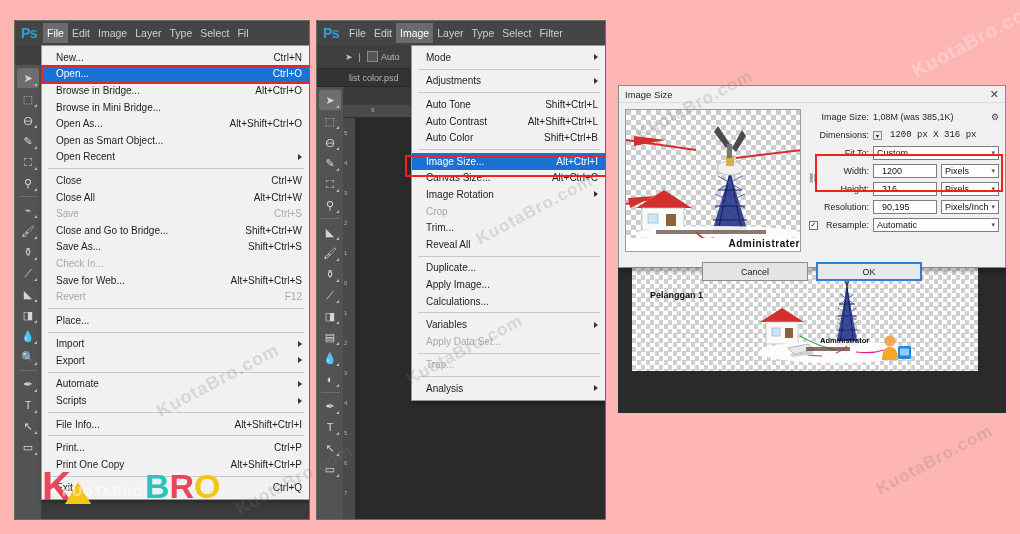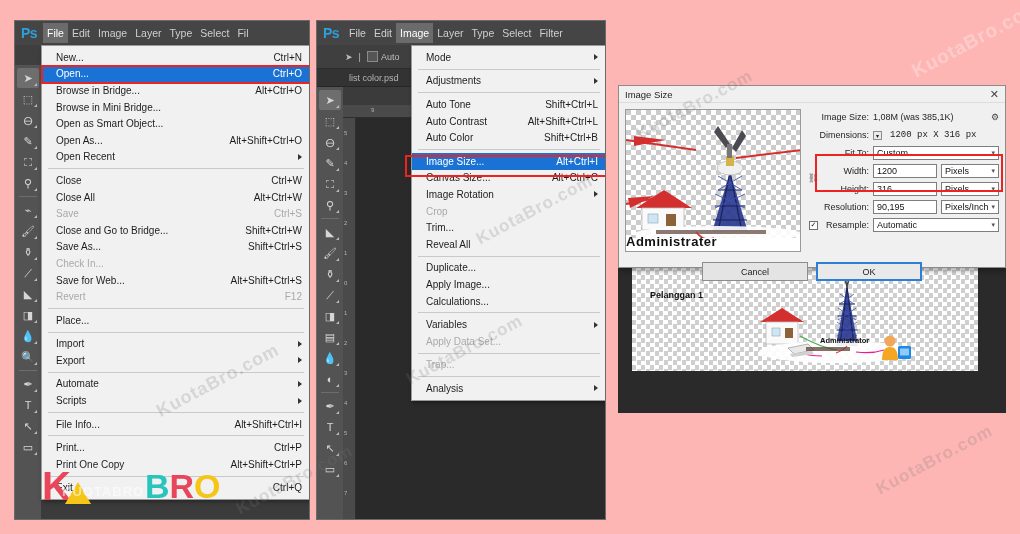"Open as Smart Object..." div.row { order: before "Open As..." -> after "Open As..." }
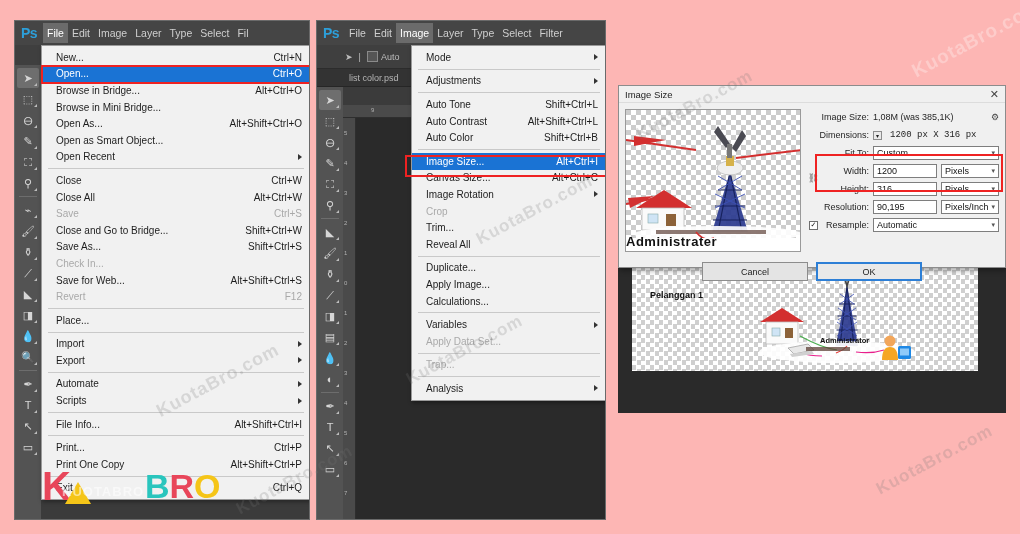"1200" .inp { padding: 0 3px -> 0 8px }
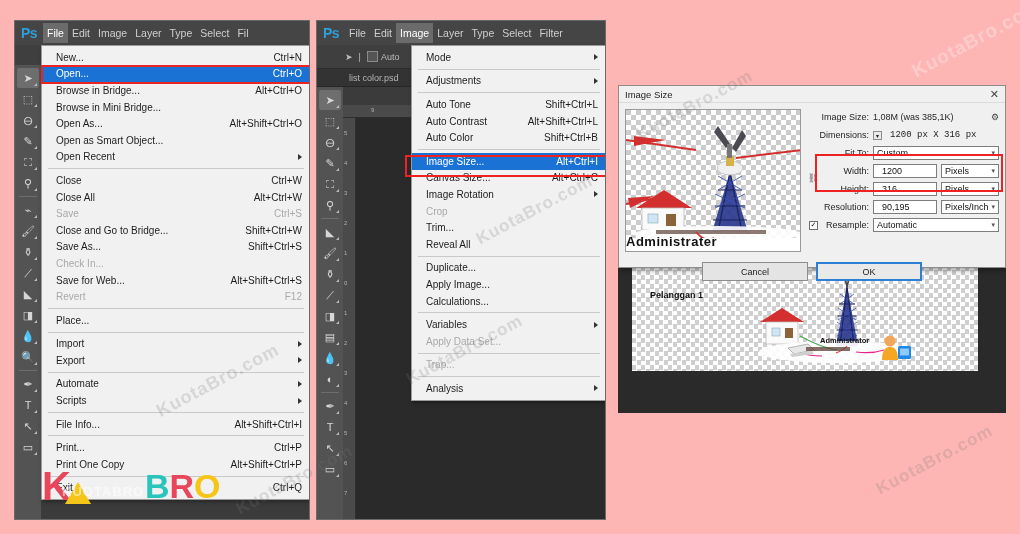"Administrater" div { font-size: 13px -> 10px; text-align: left -> right }
